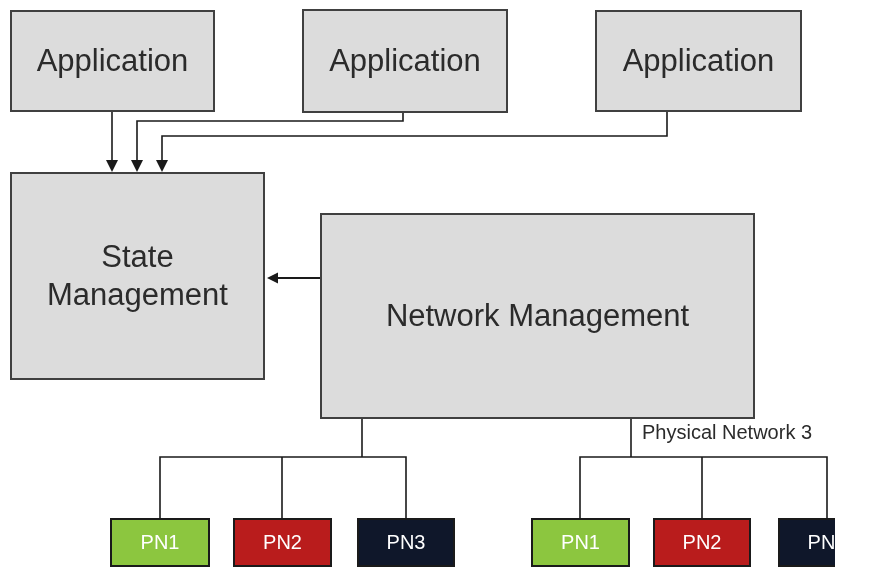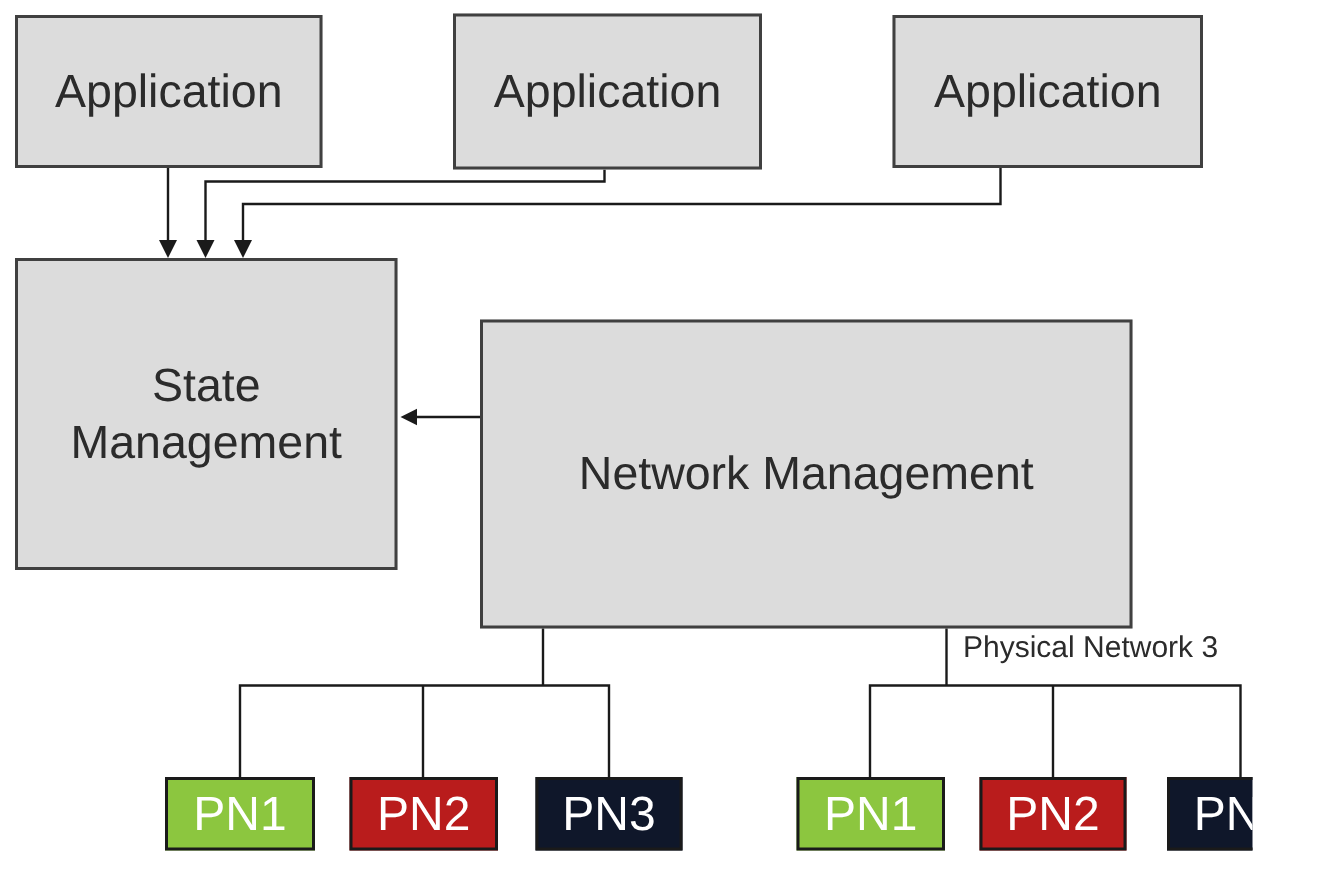"PN1" .pn { font-size: 32px -> 20px }
